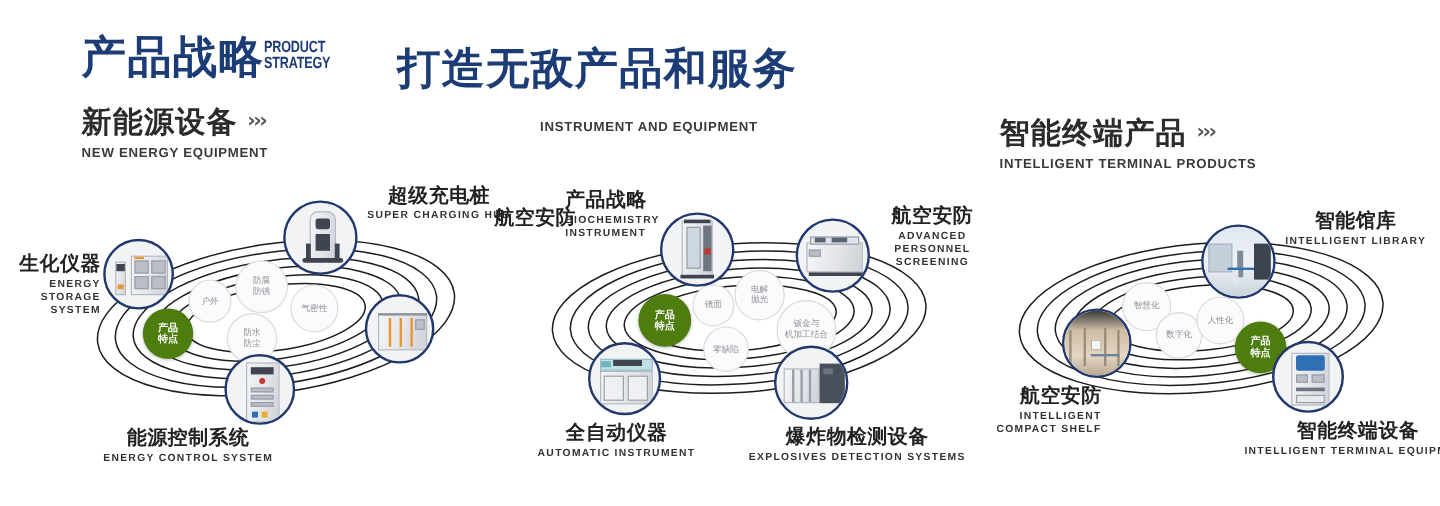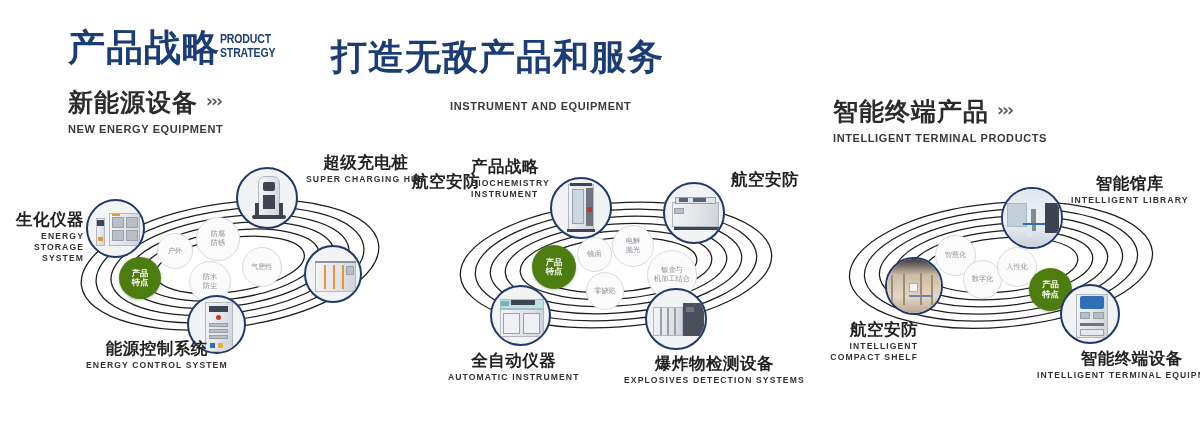"ADVANCED PERSONNEL SCREENING" div.en { html: none -> <div>ADVANCED PERSONNEL SCREENING</div> }
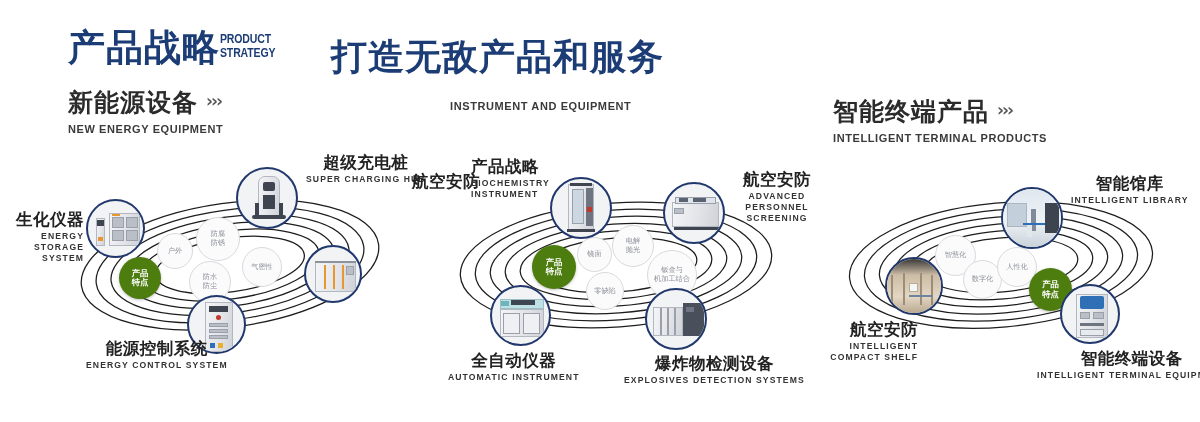"气密性" div.feat { top: 92px -> 82px }
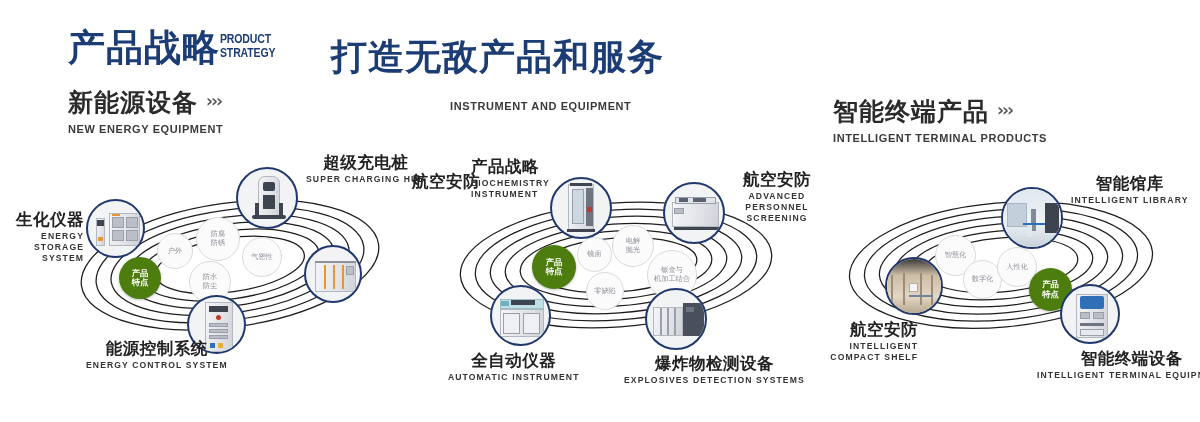"能源控制系统" div.nlabel { top: 184px -> 200px }
